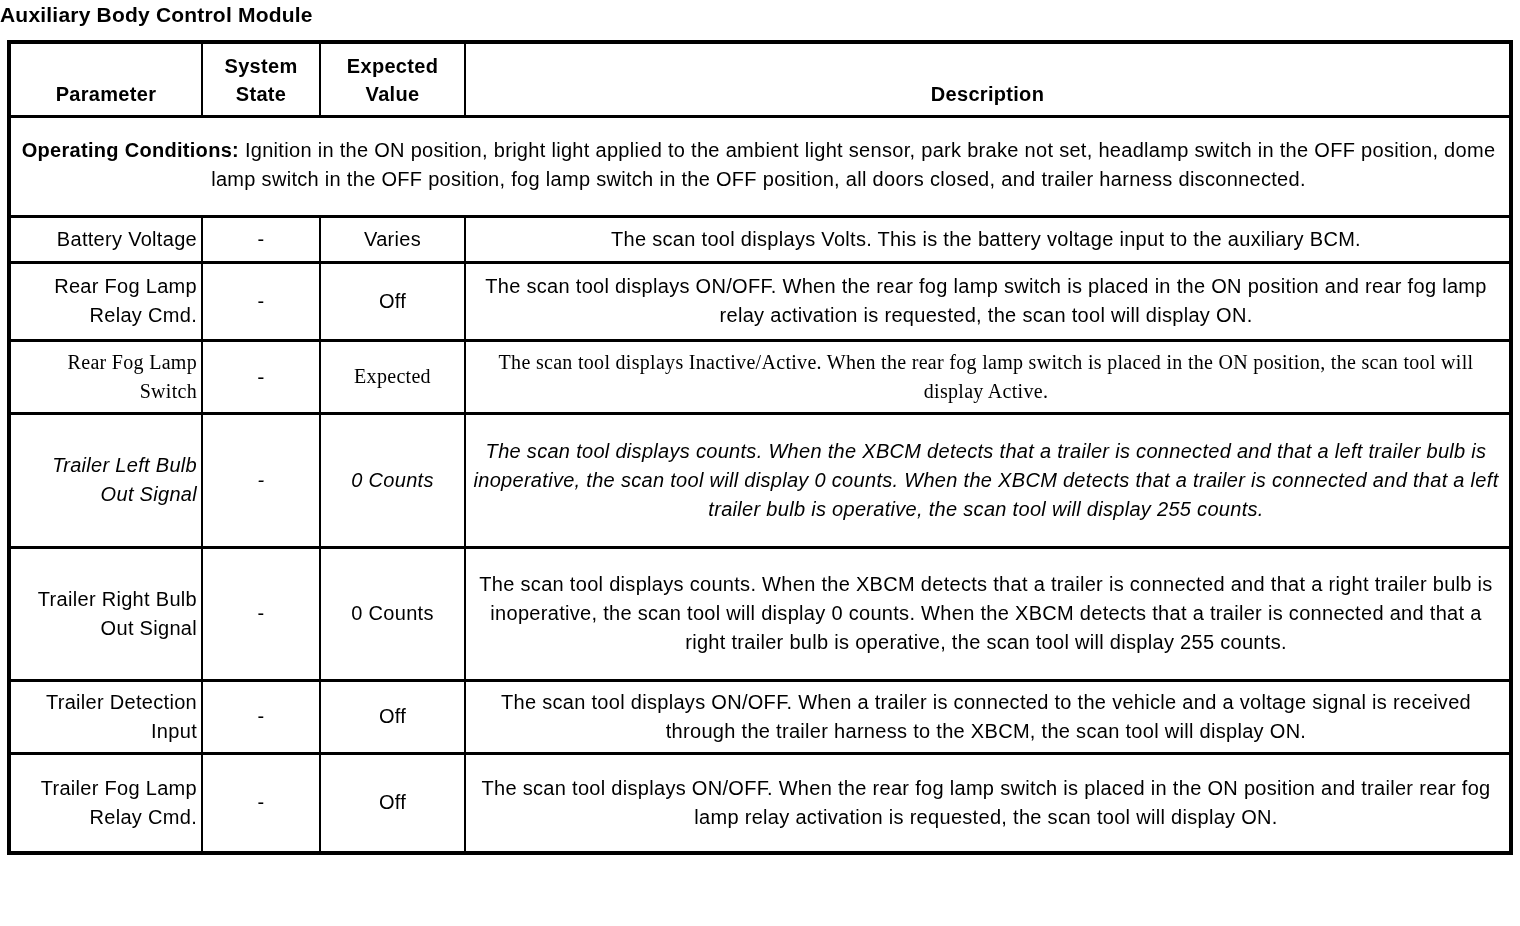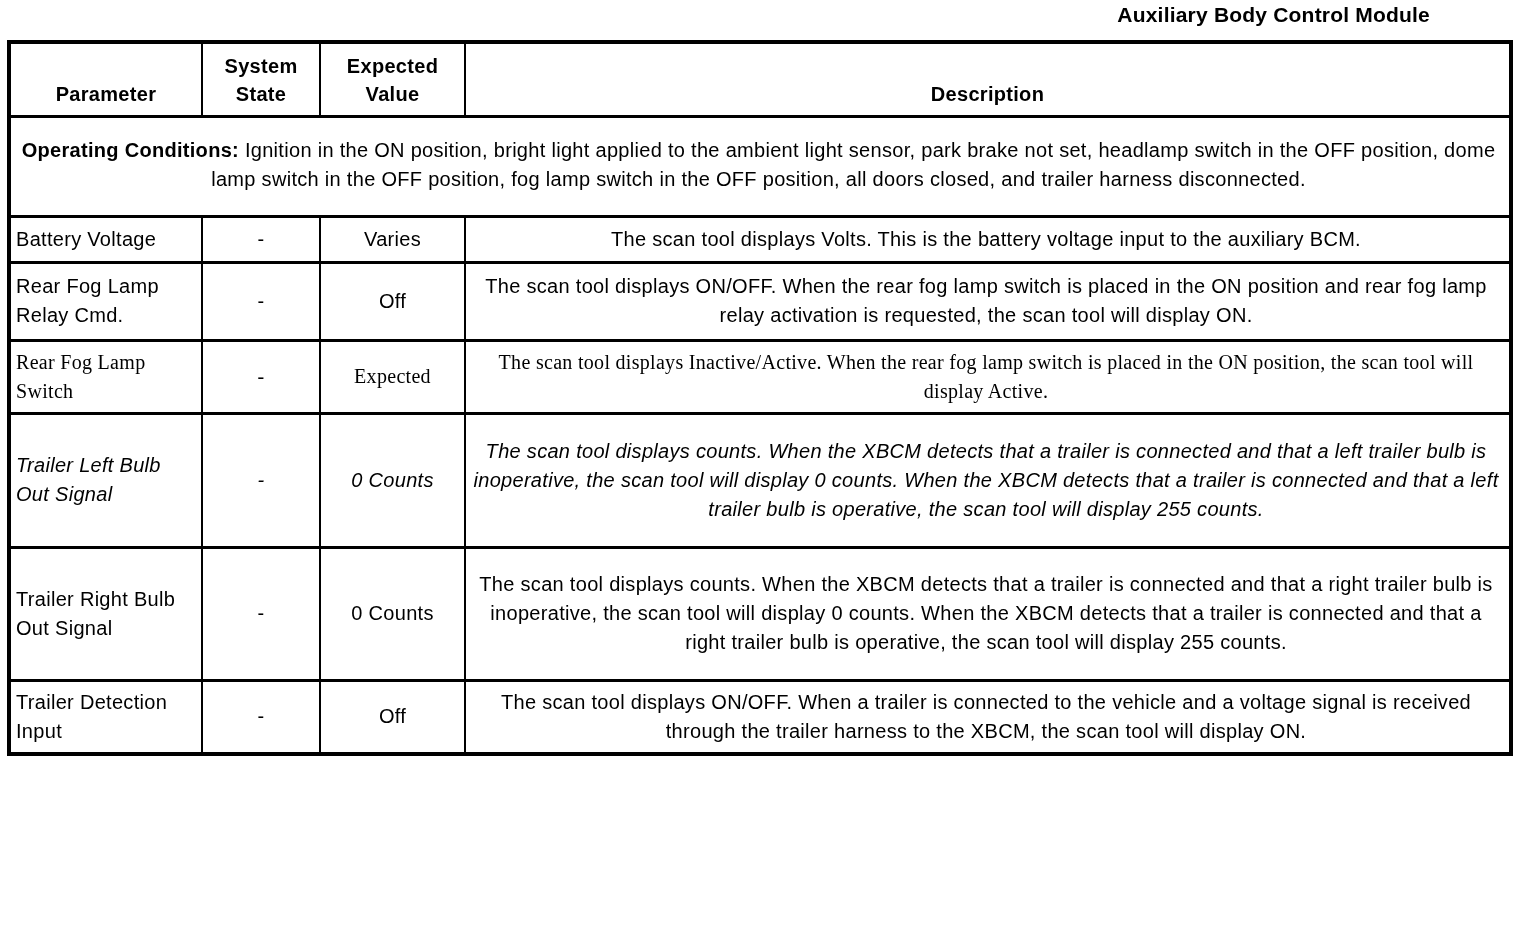"Auxiliary Body Control Module" .title { text-align: right -> left }
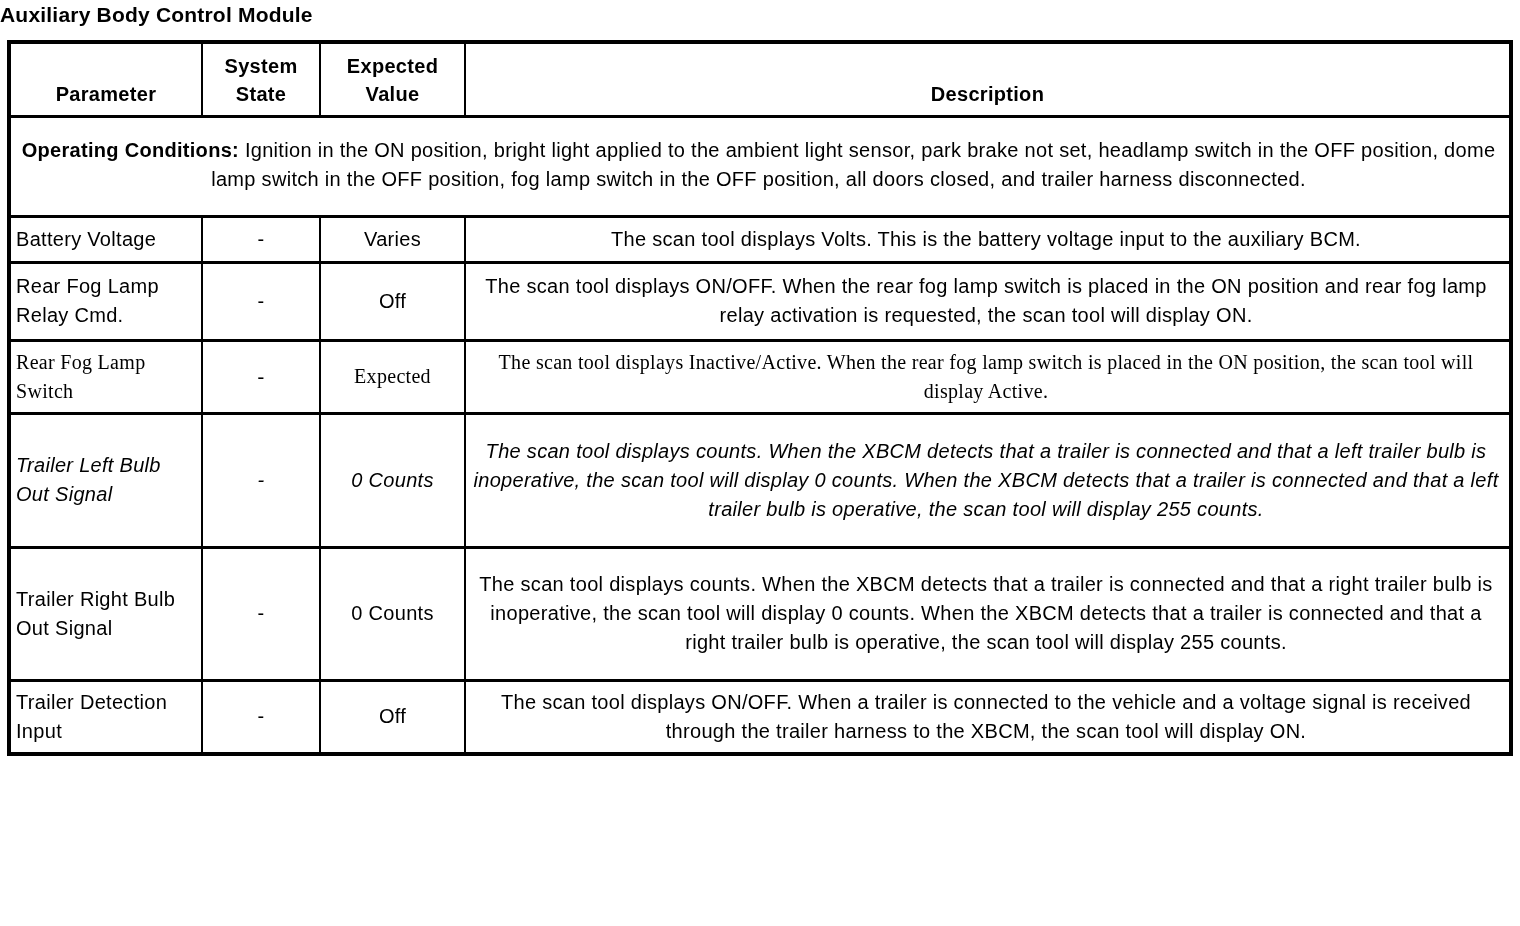"Battery Voltage" td.param { text-align: left -> right }
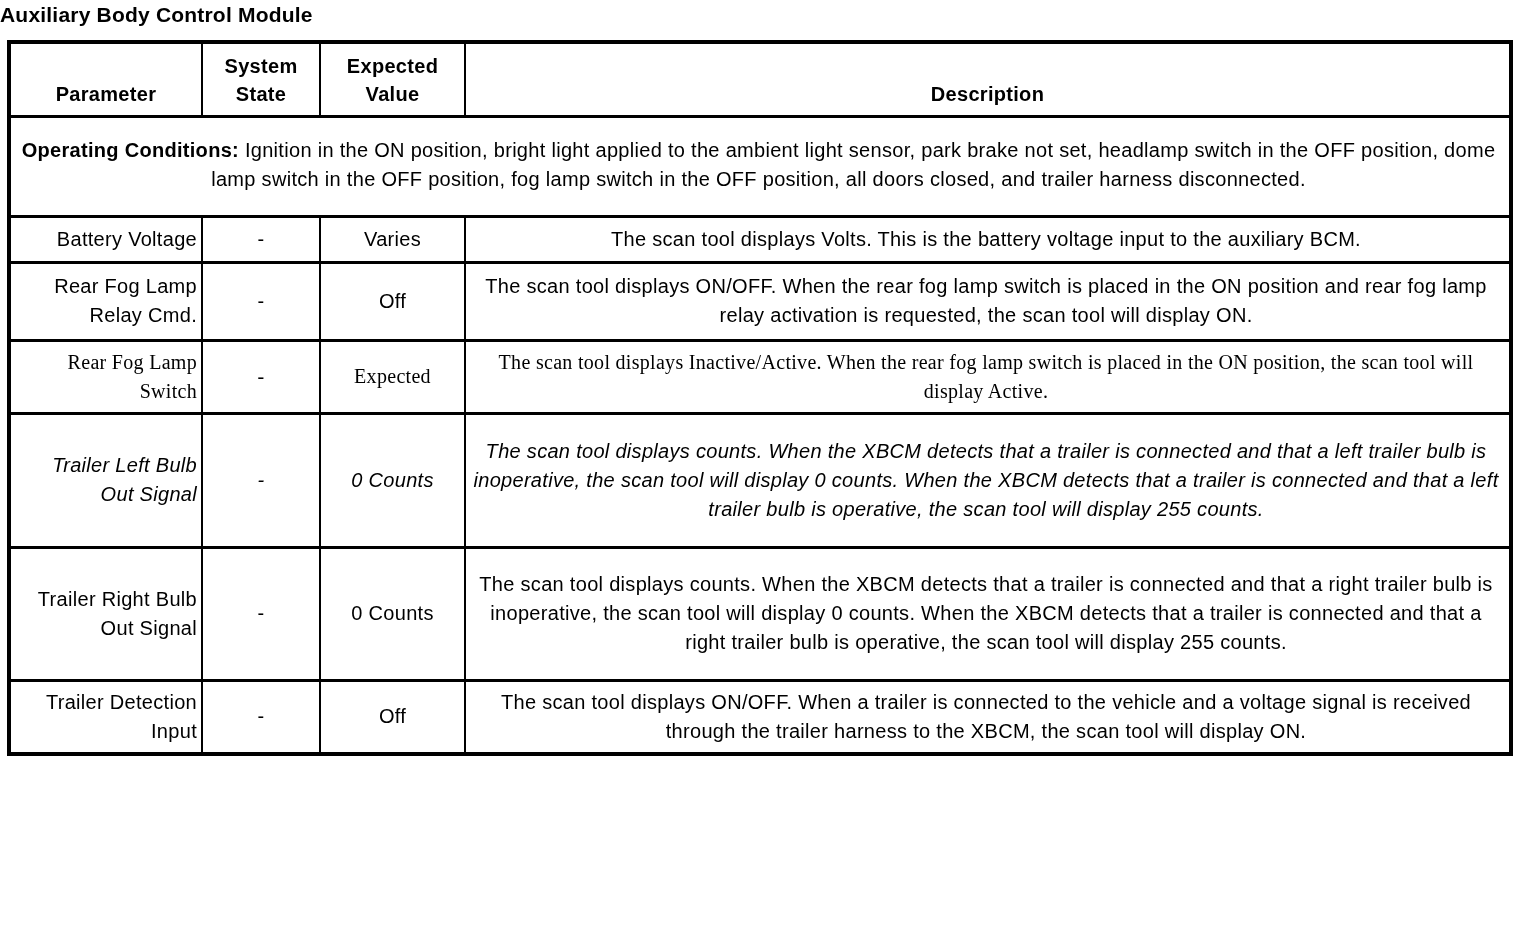"Trailer Fog Lamp Relay Cmd." tr.r7 { html: none -> <tr> <td>Trailer Fog Lamp Relay Cmd.</td> <td>-</td> <td>Off</td> <td>The scan tool displays ON/OFF. When the rear fog lamp switch is placed in the ON position and trailer rear fog lamp relay activation is requested, the scan tool will display ON.</td> </tr> }
